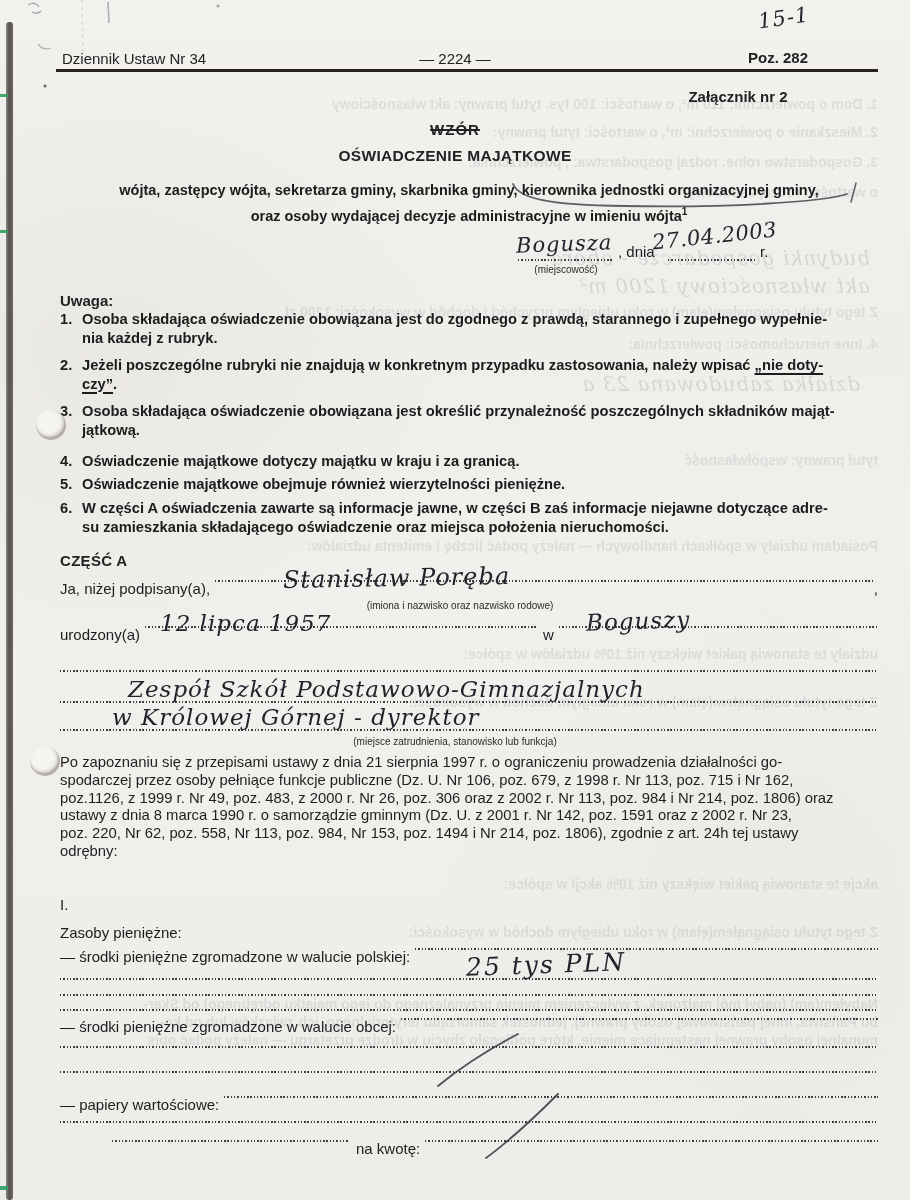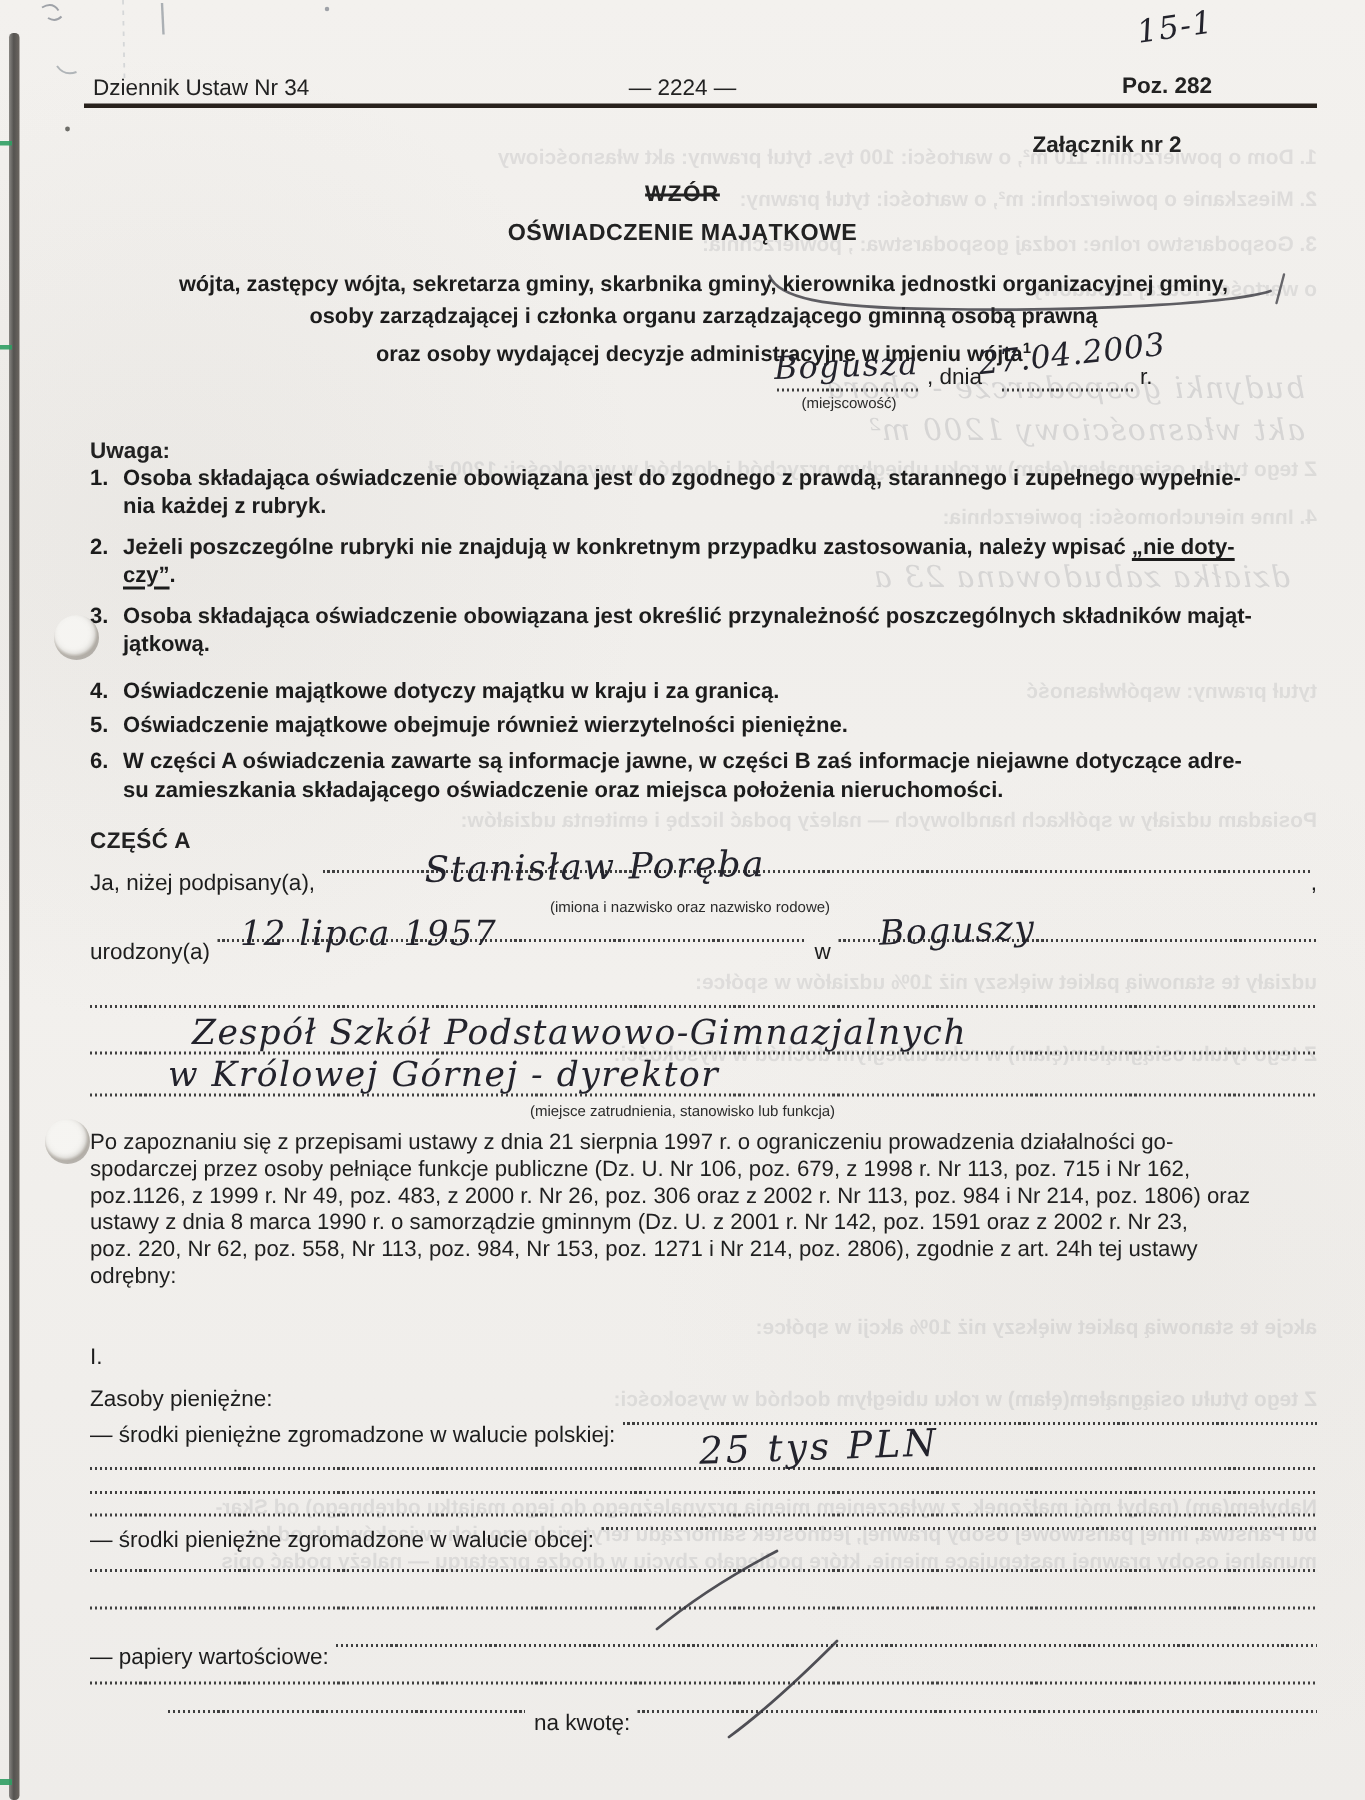"osoby zarządzającej i członka organu" div { html: <div>osoby zarządzającej i członka organu zarządzającego gminną osobą prawną</div> -> none }
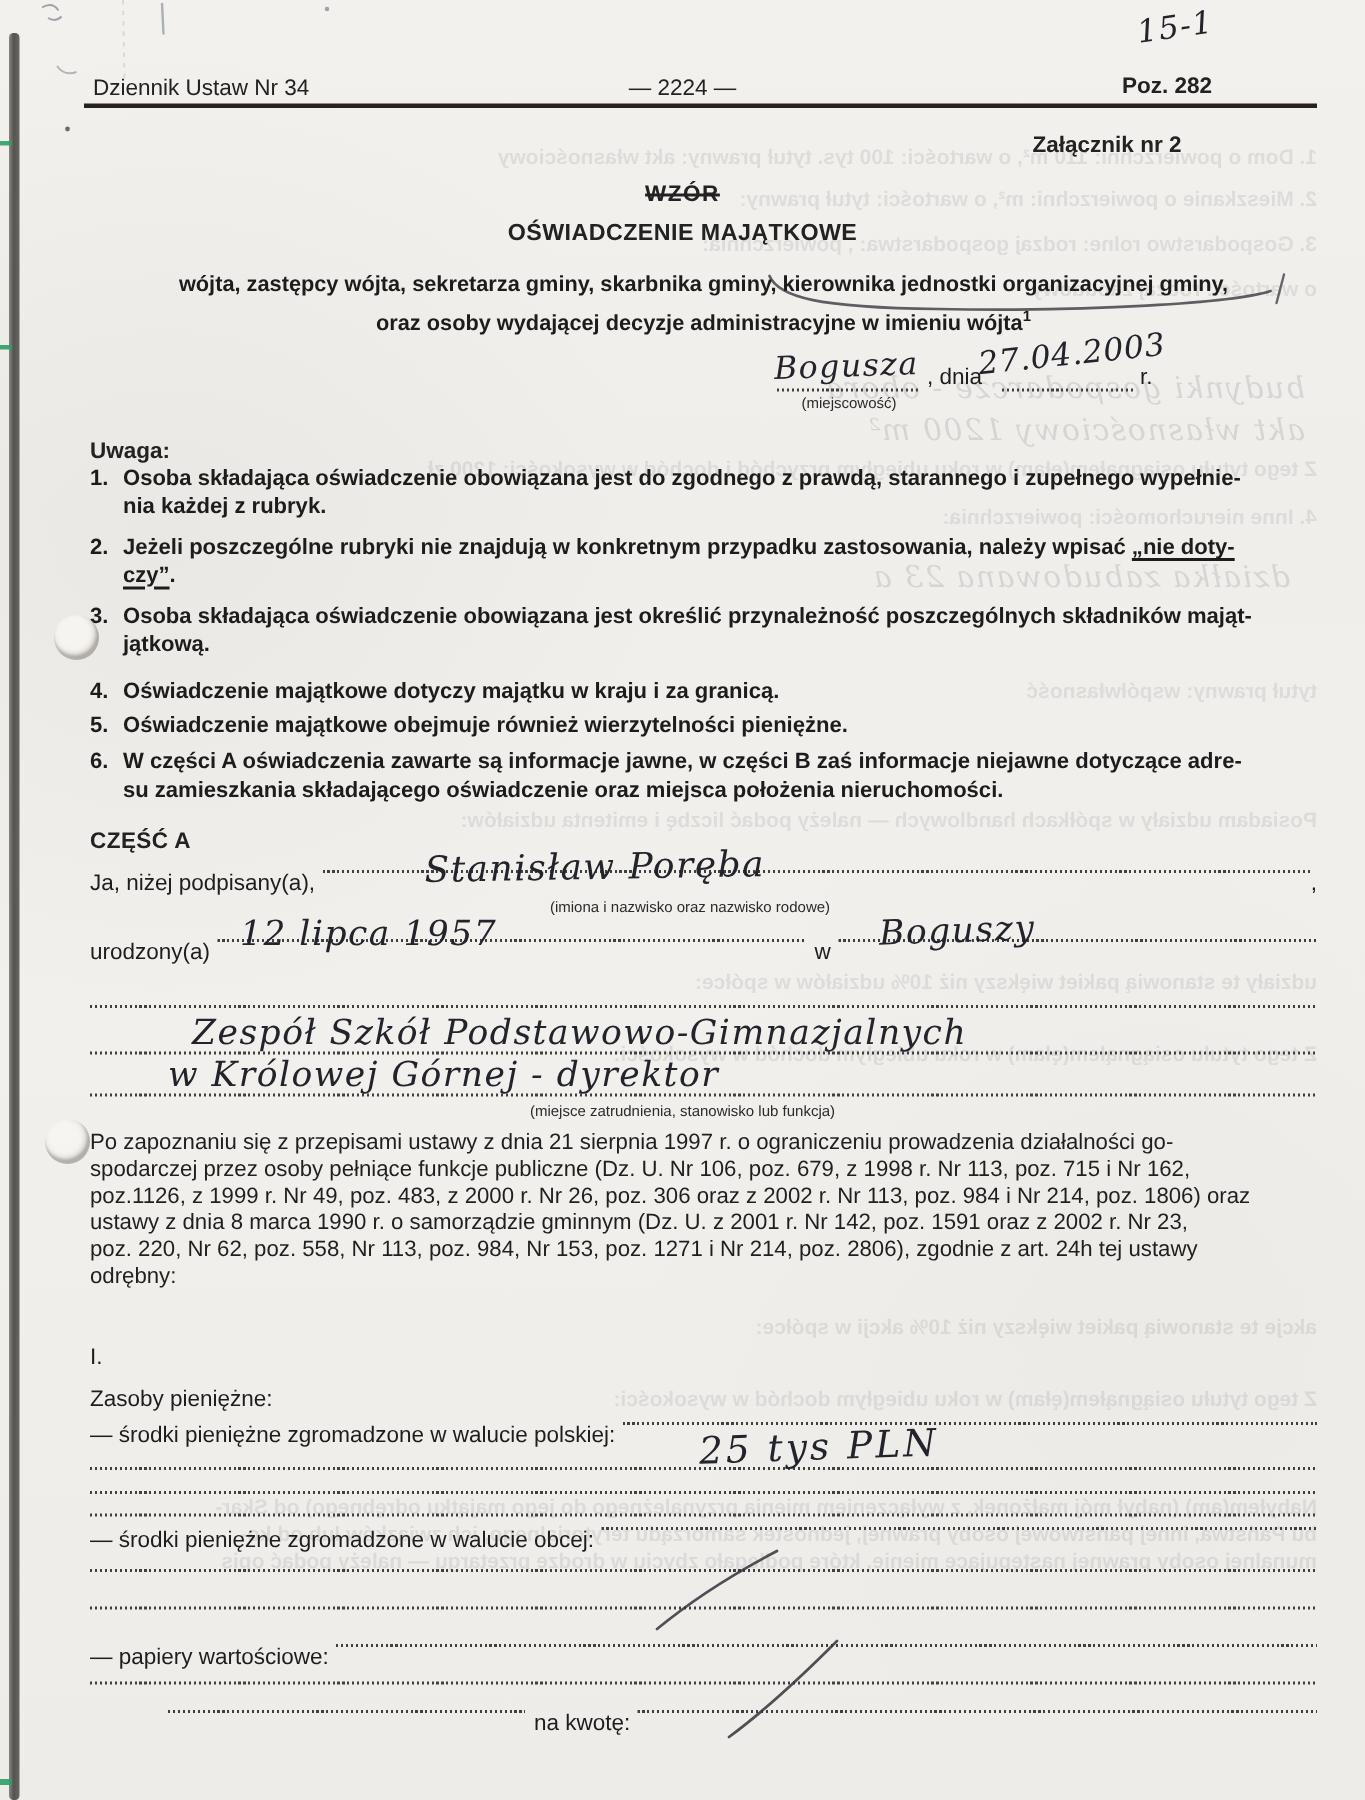"poz. 220, Nr 62, poz." div { text: 1271 i Nr 214, poz. 2806 -> 1494 i Nr 214, poz. 1806 }
